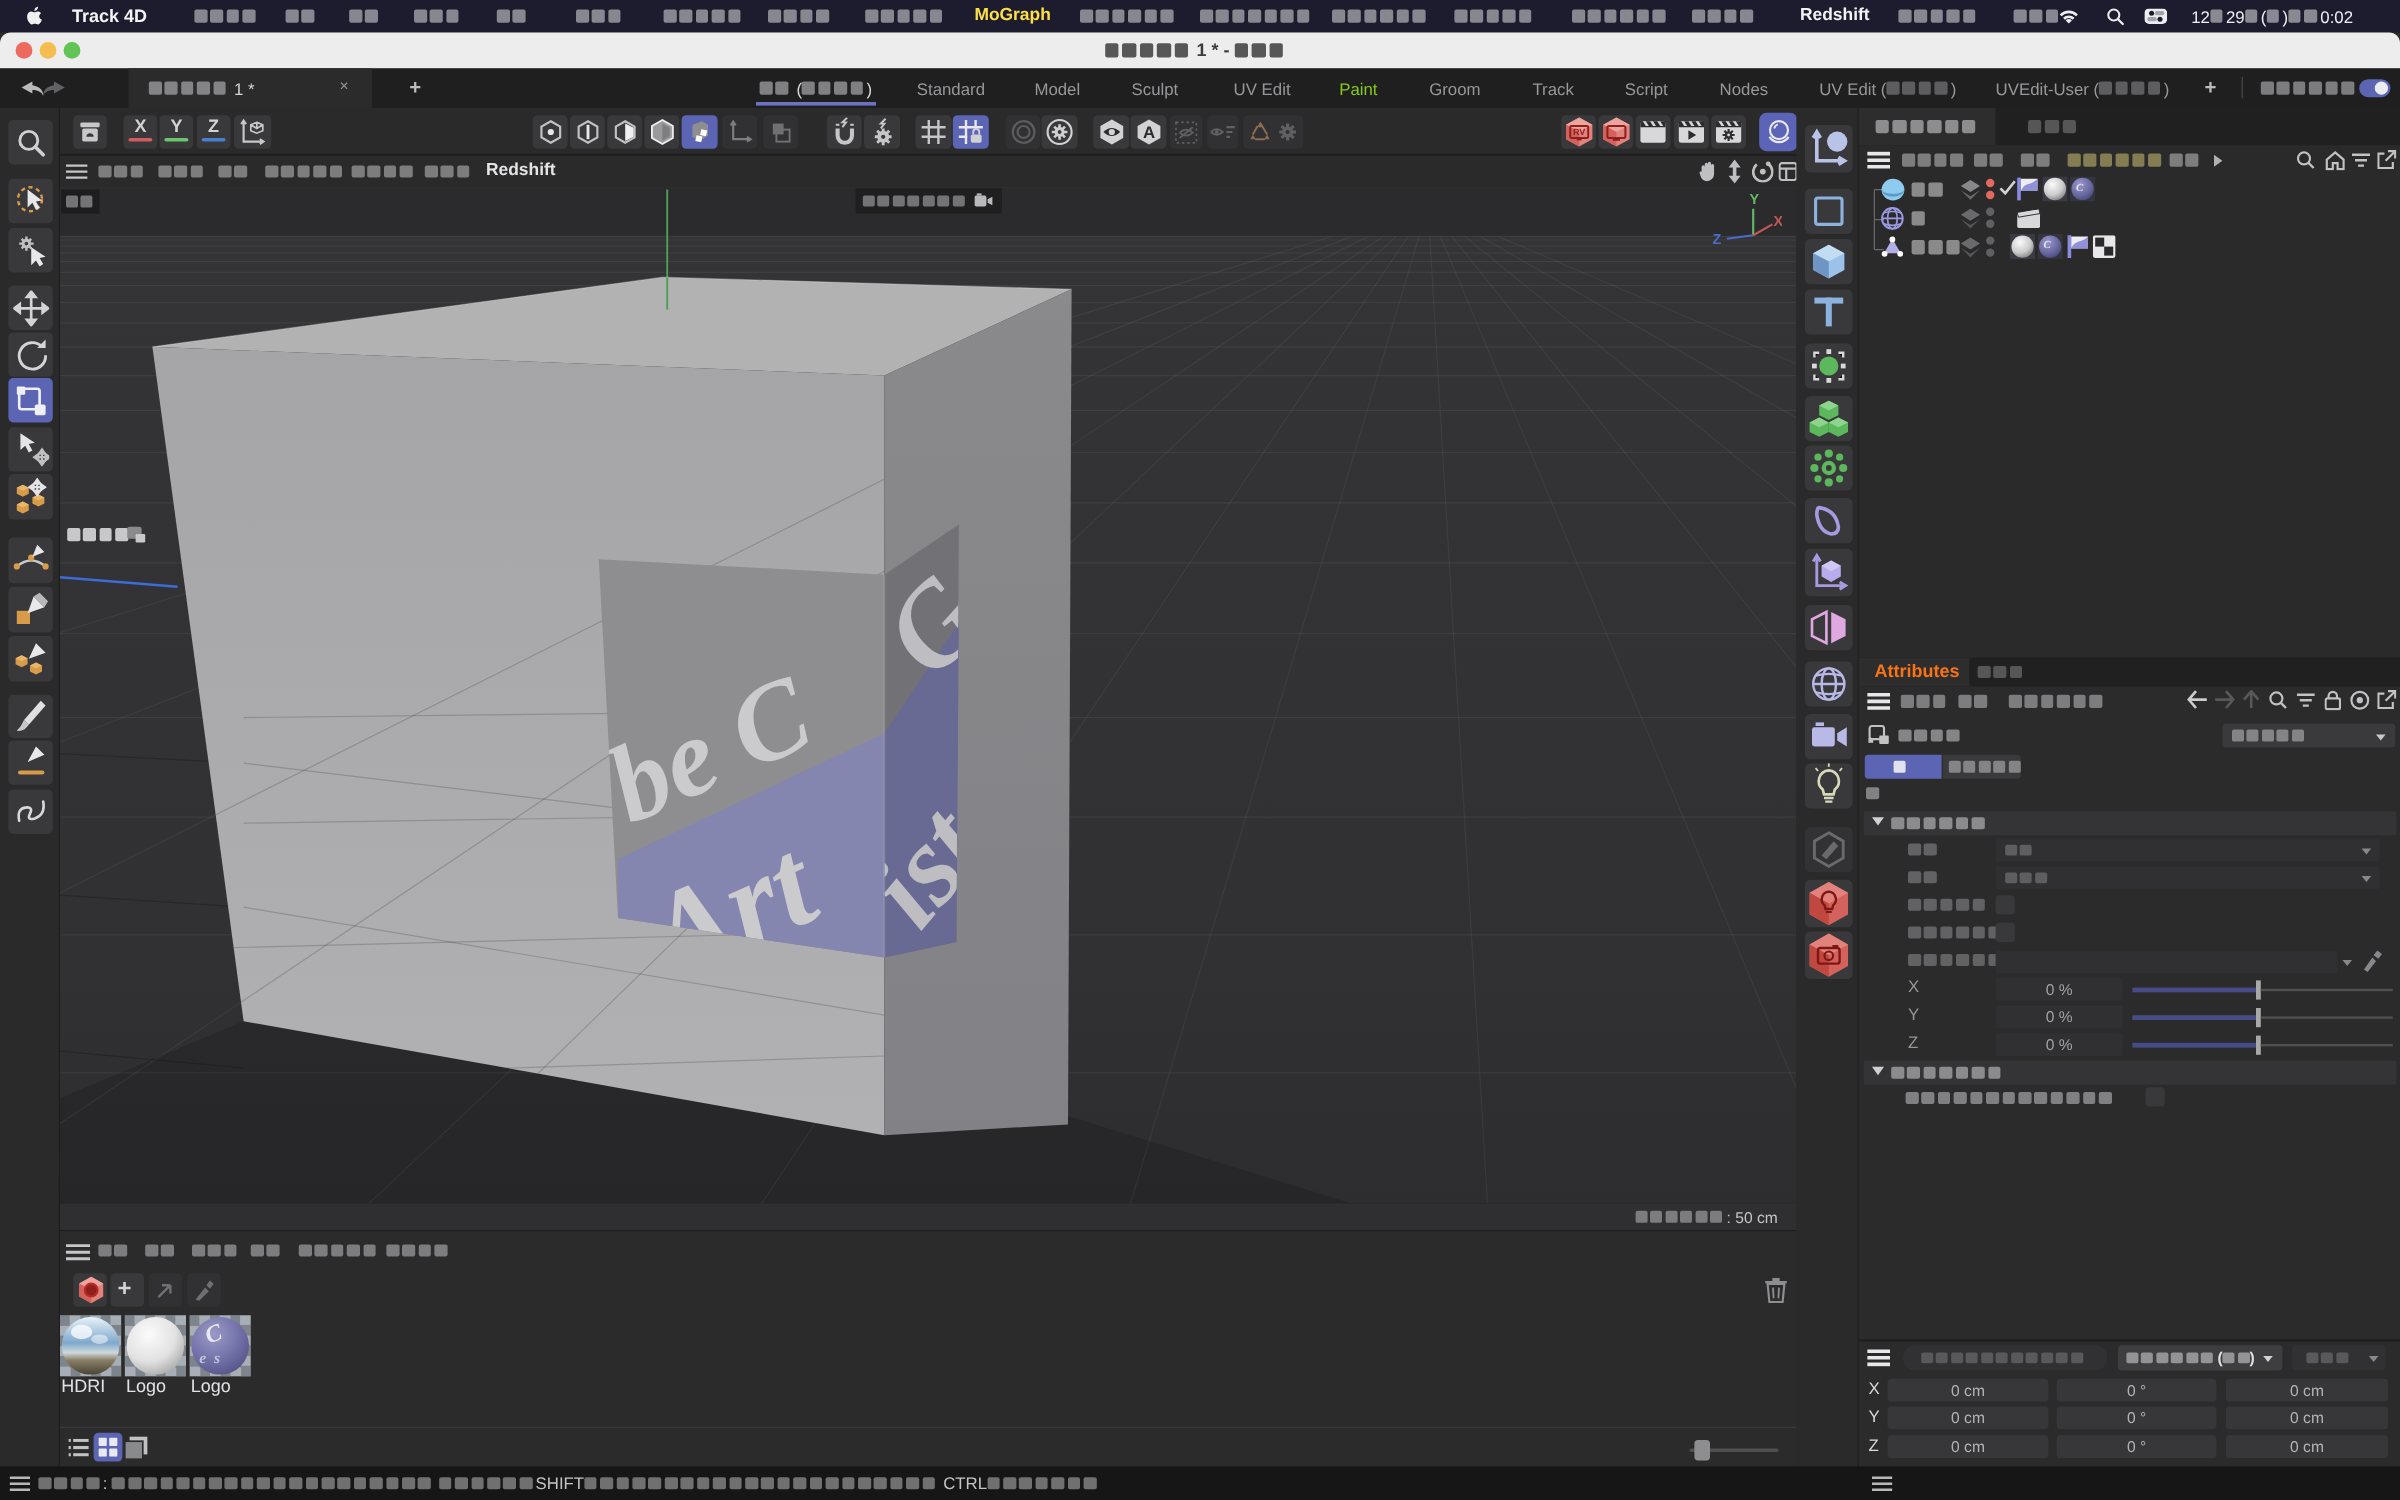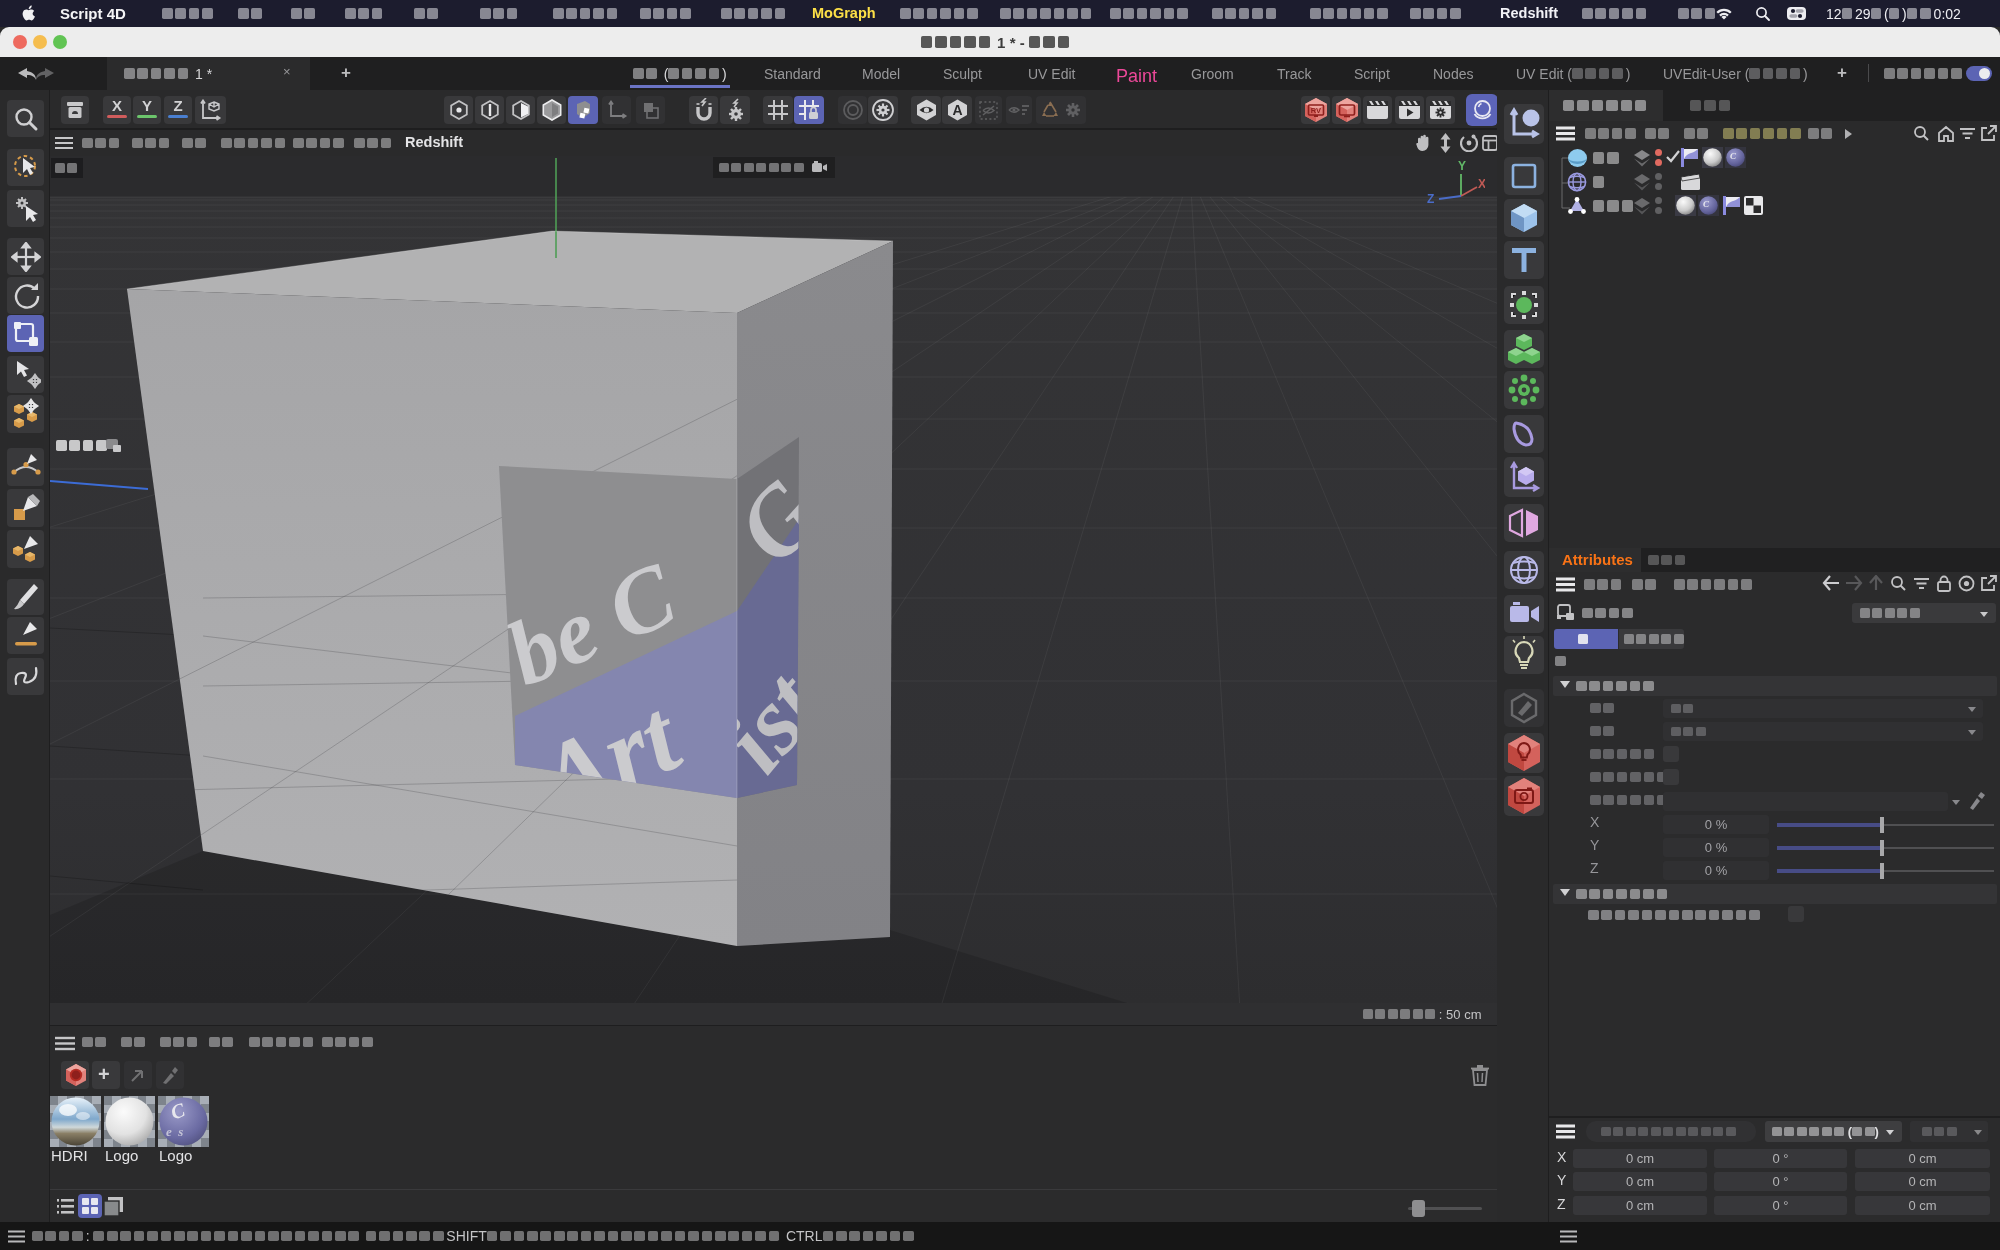"Script 4D" b.abs { text: Script -> Track }
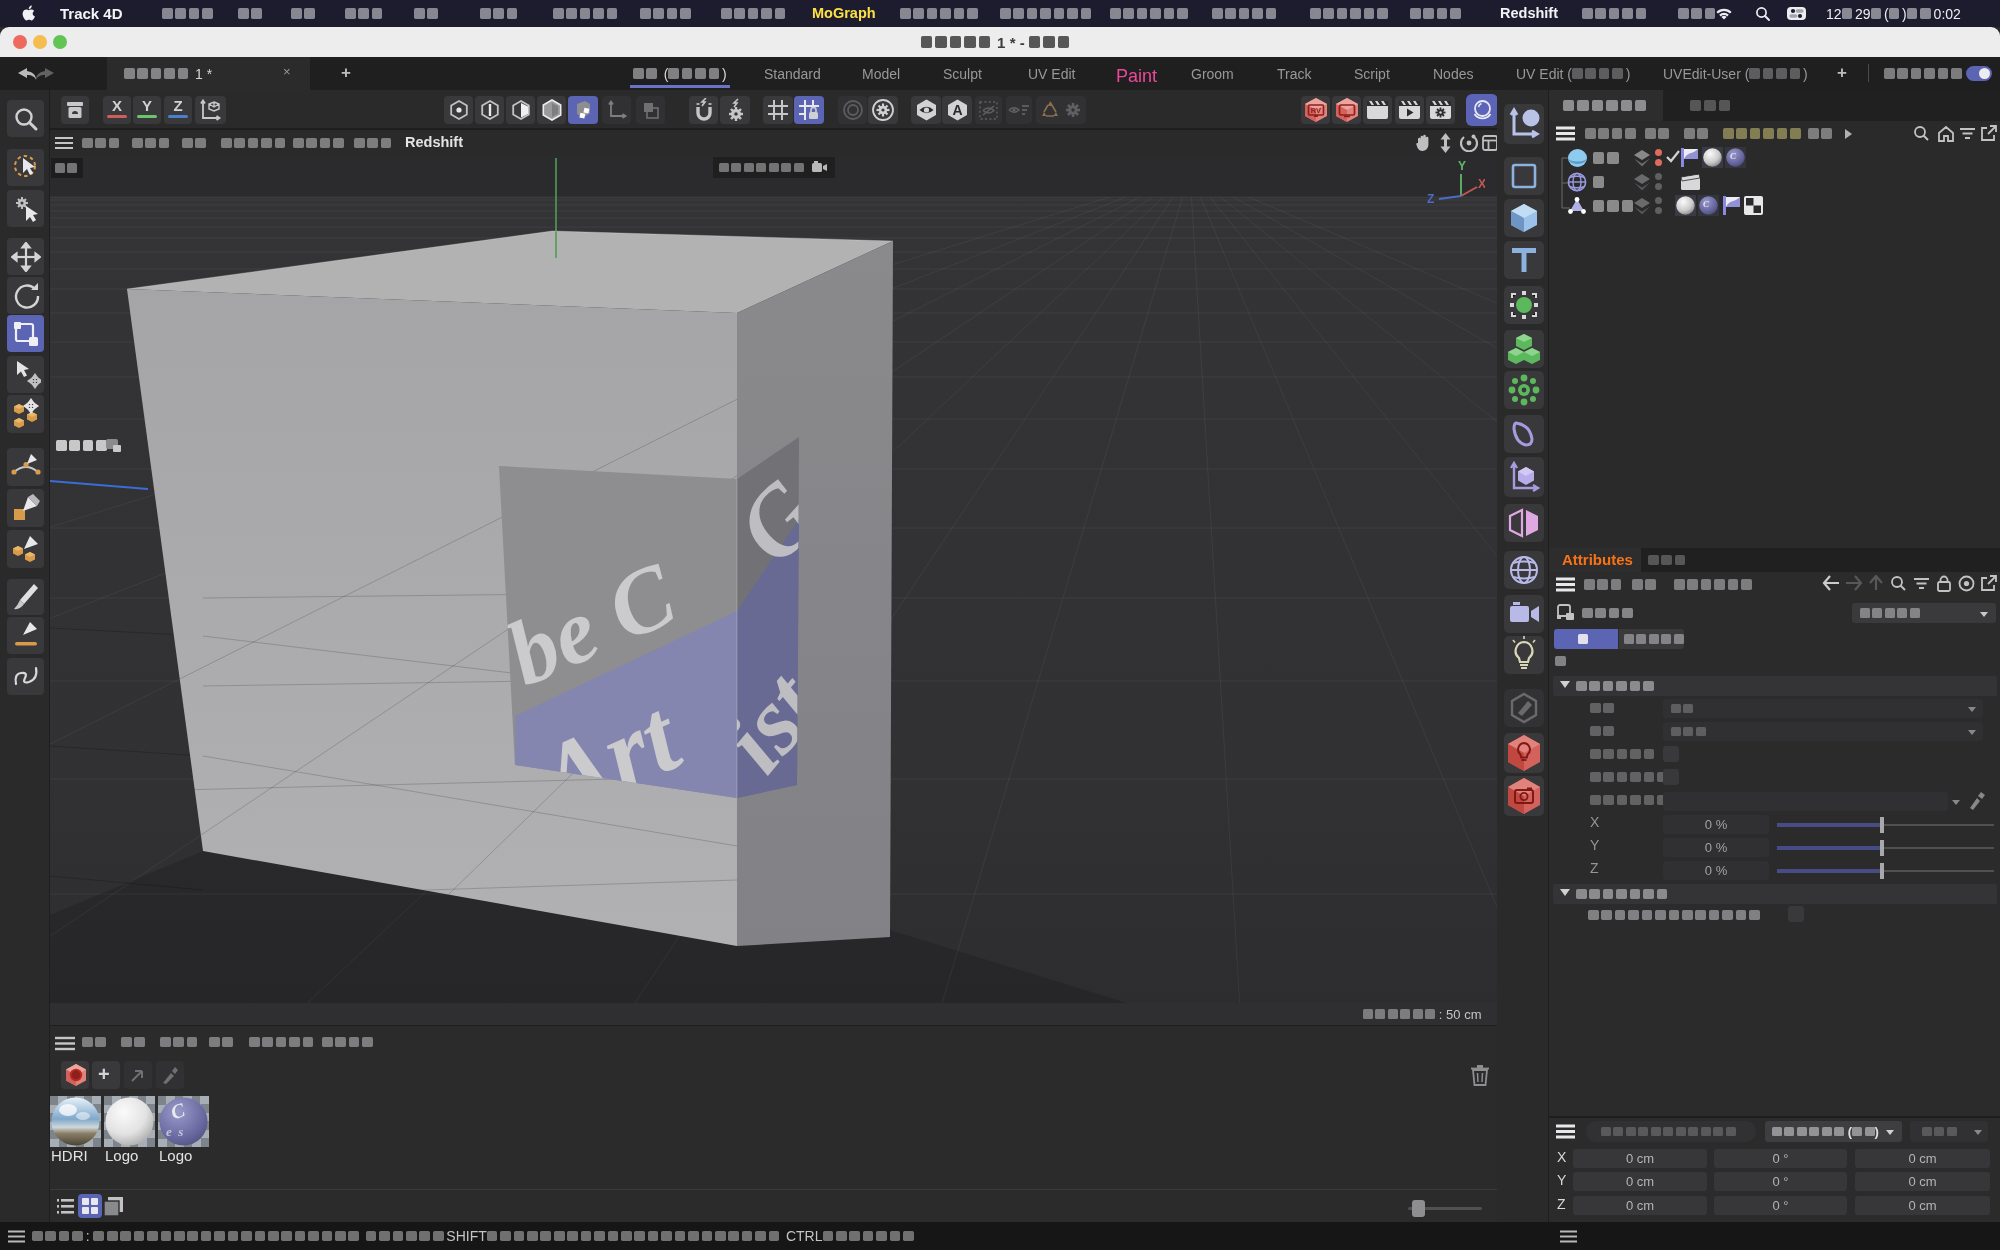"Paint" div.abs { color: #ec4899 -> #84cc16; font-size: 18px -> 14px }
